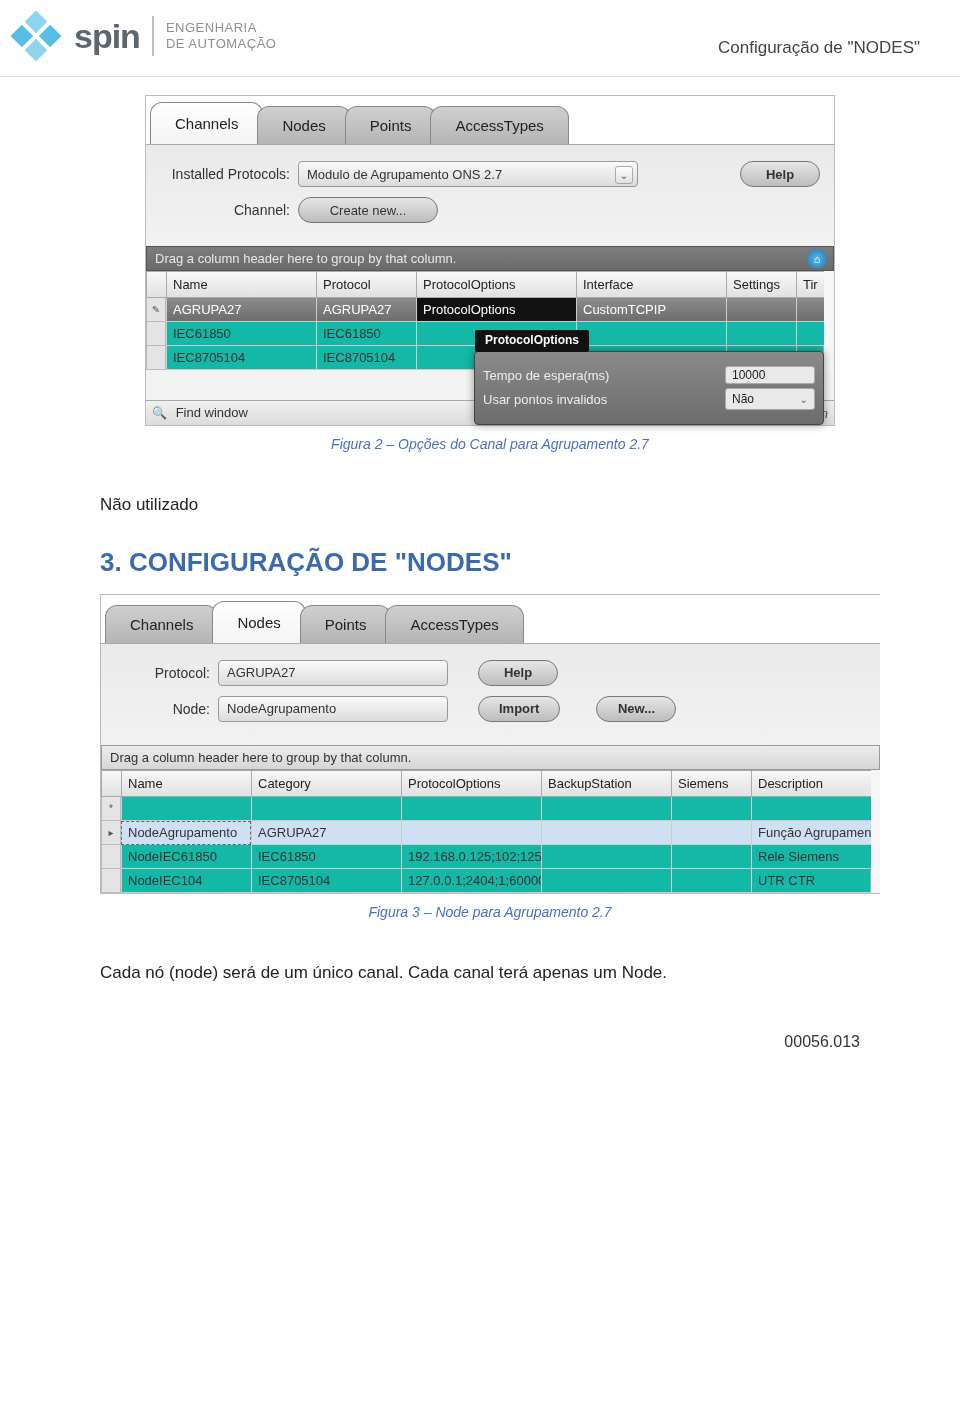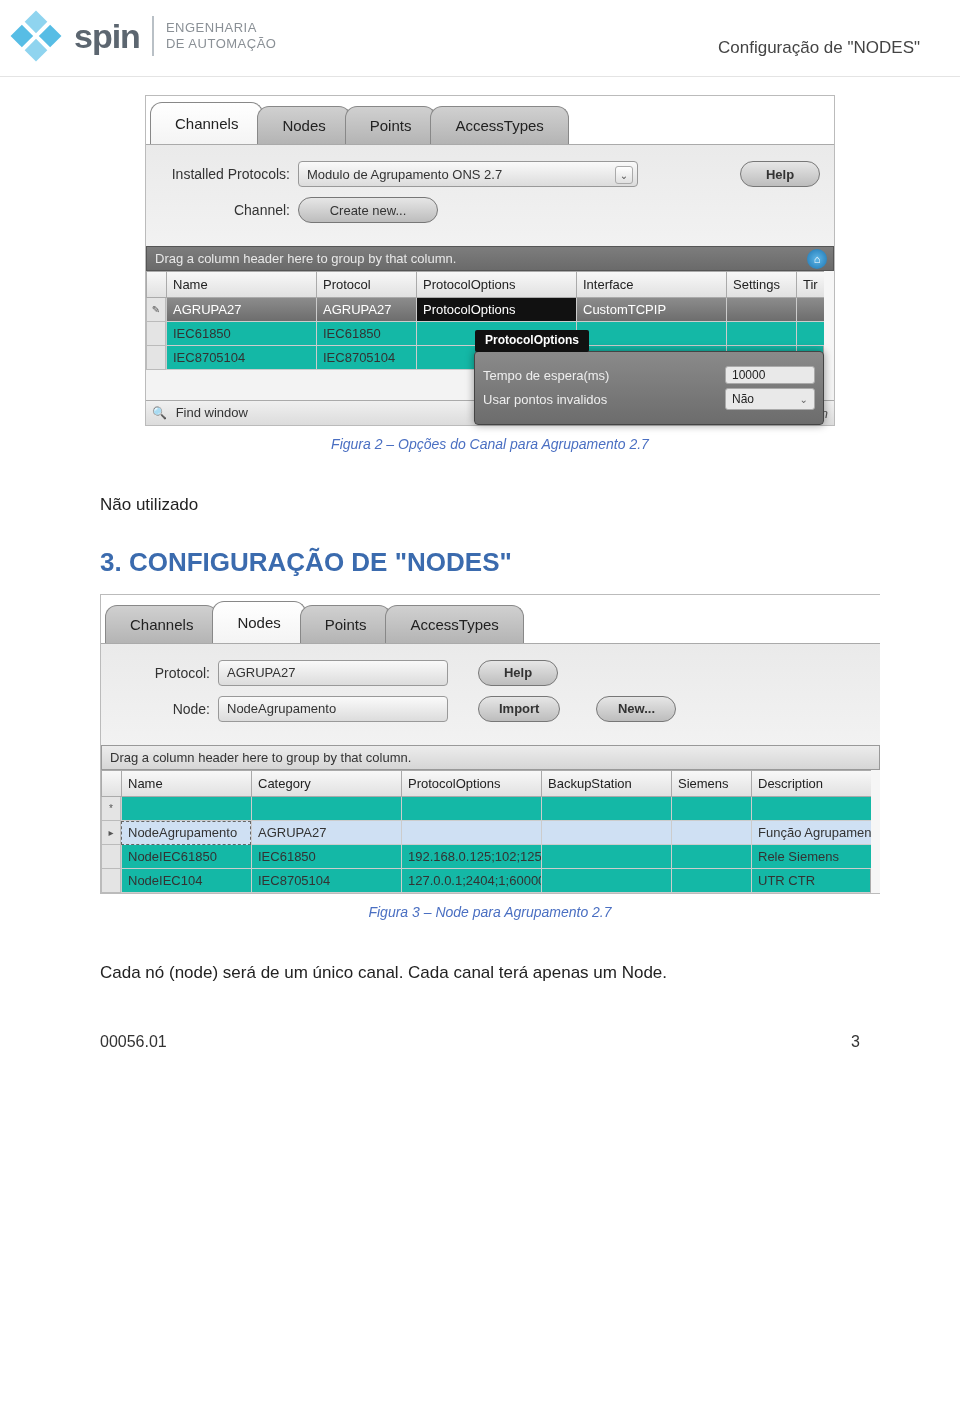"00056.01" .page-footer { justify-content: space-between -> flex-end }
